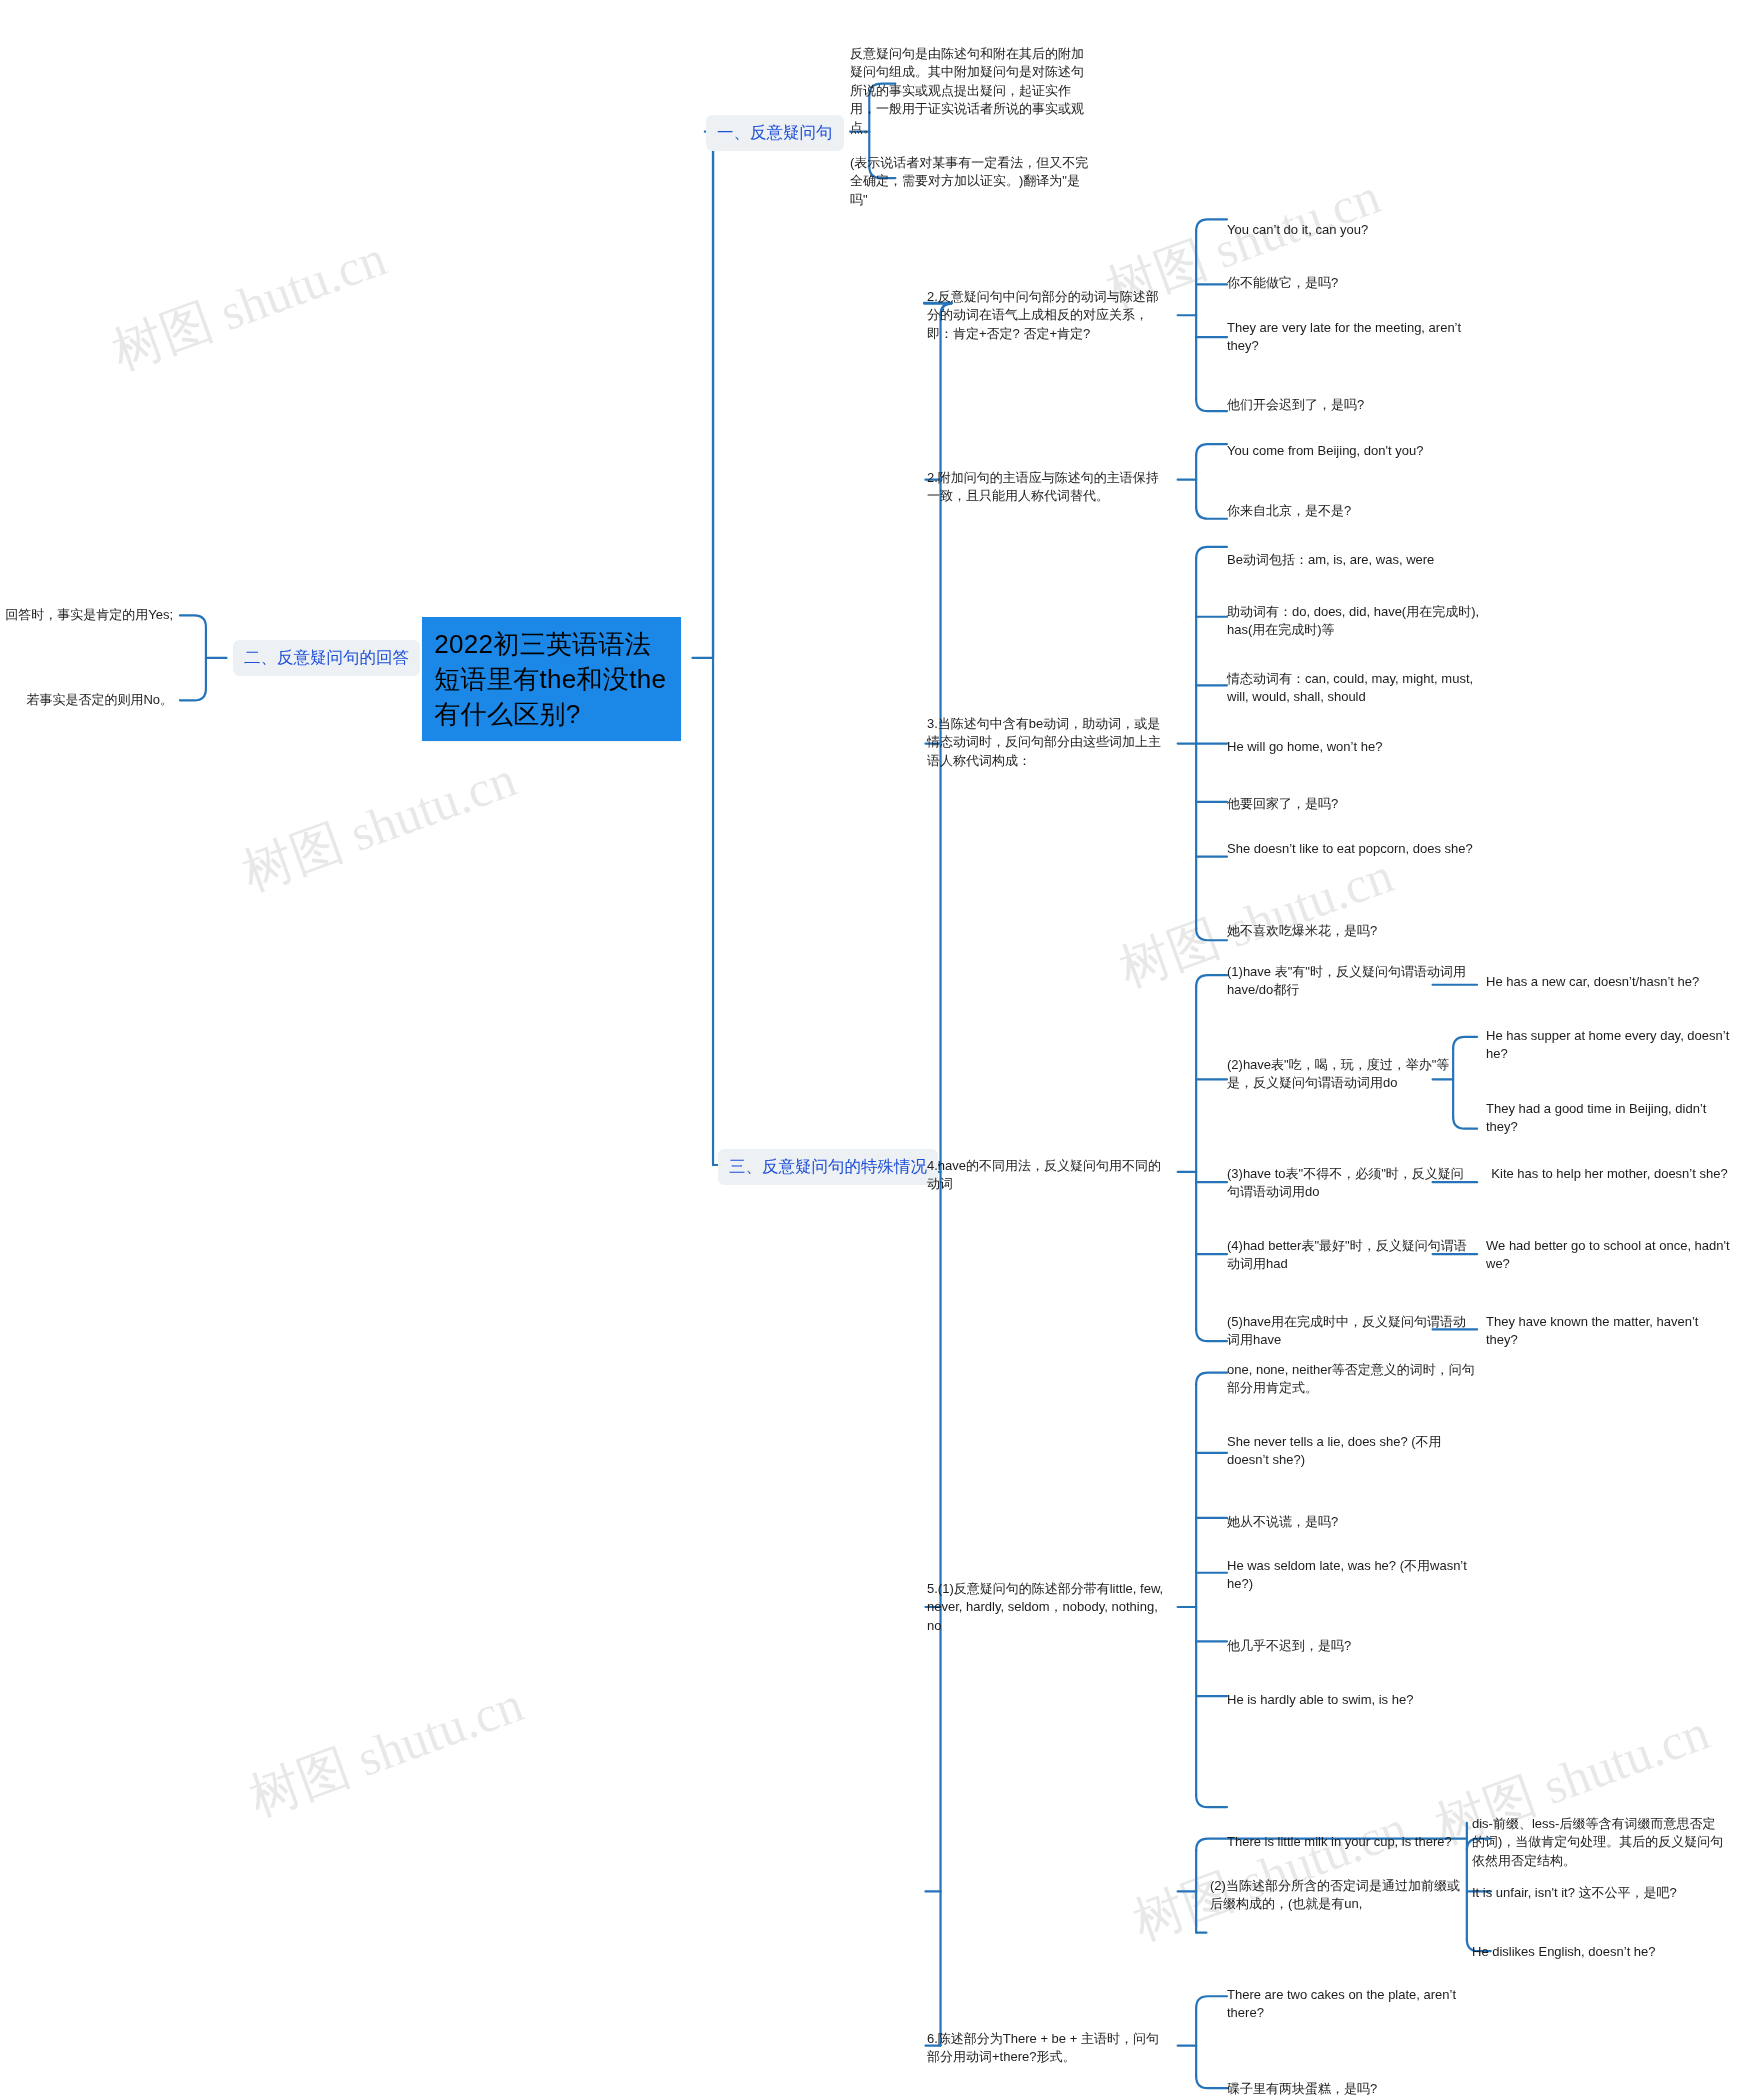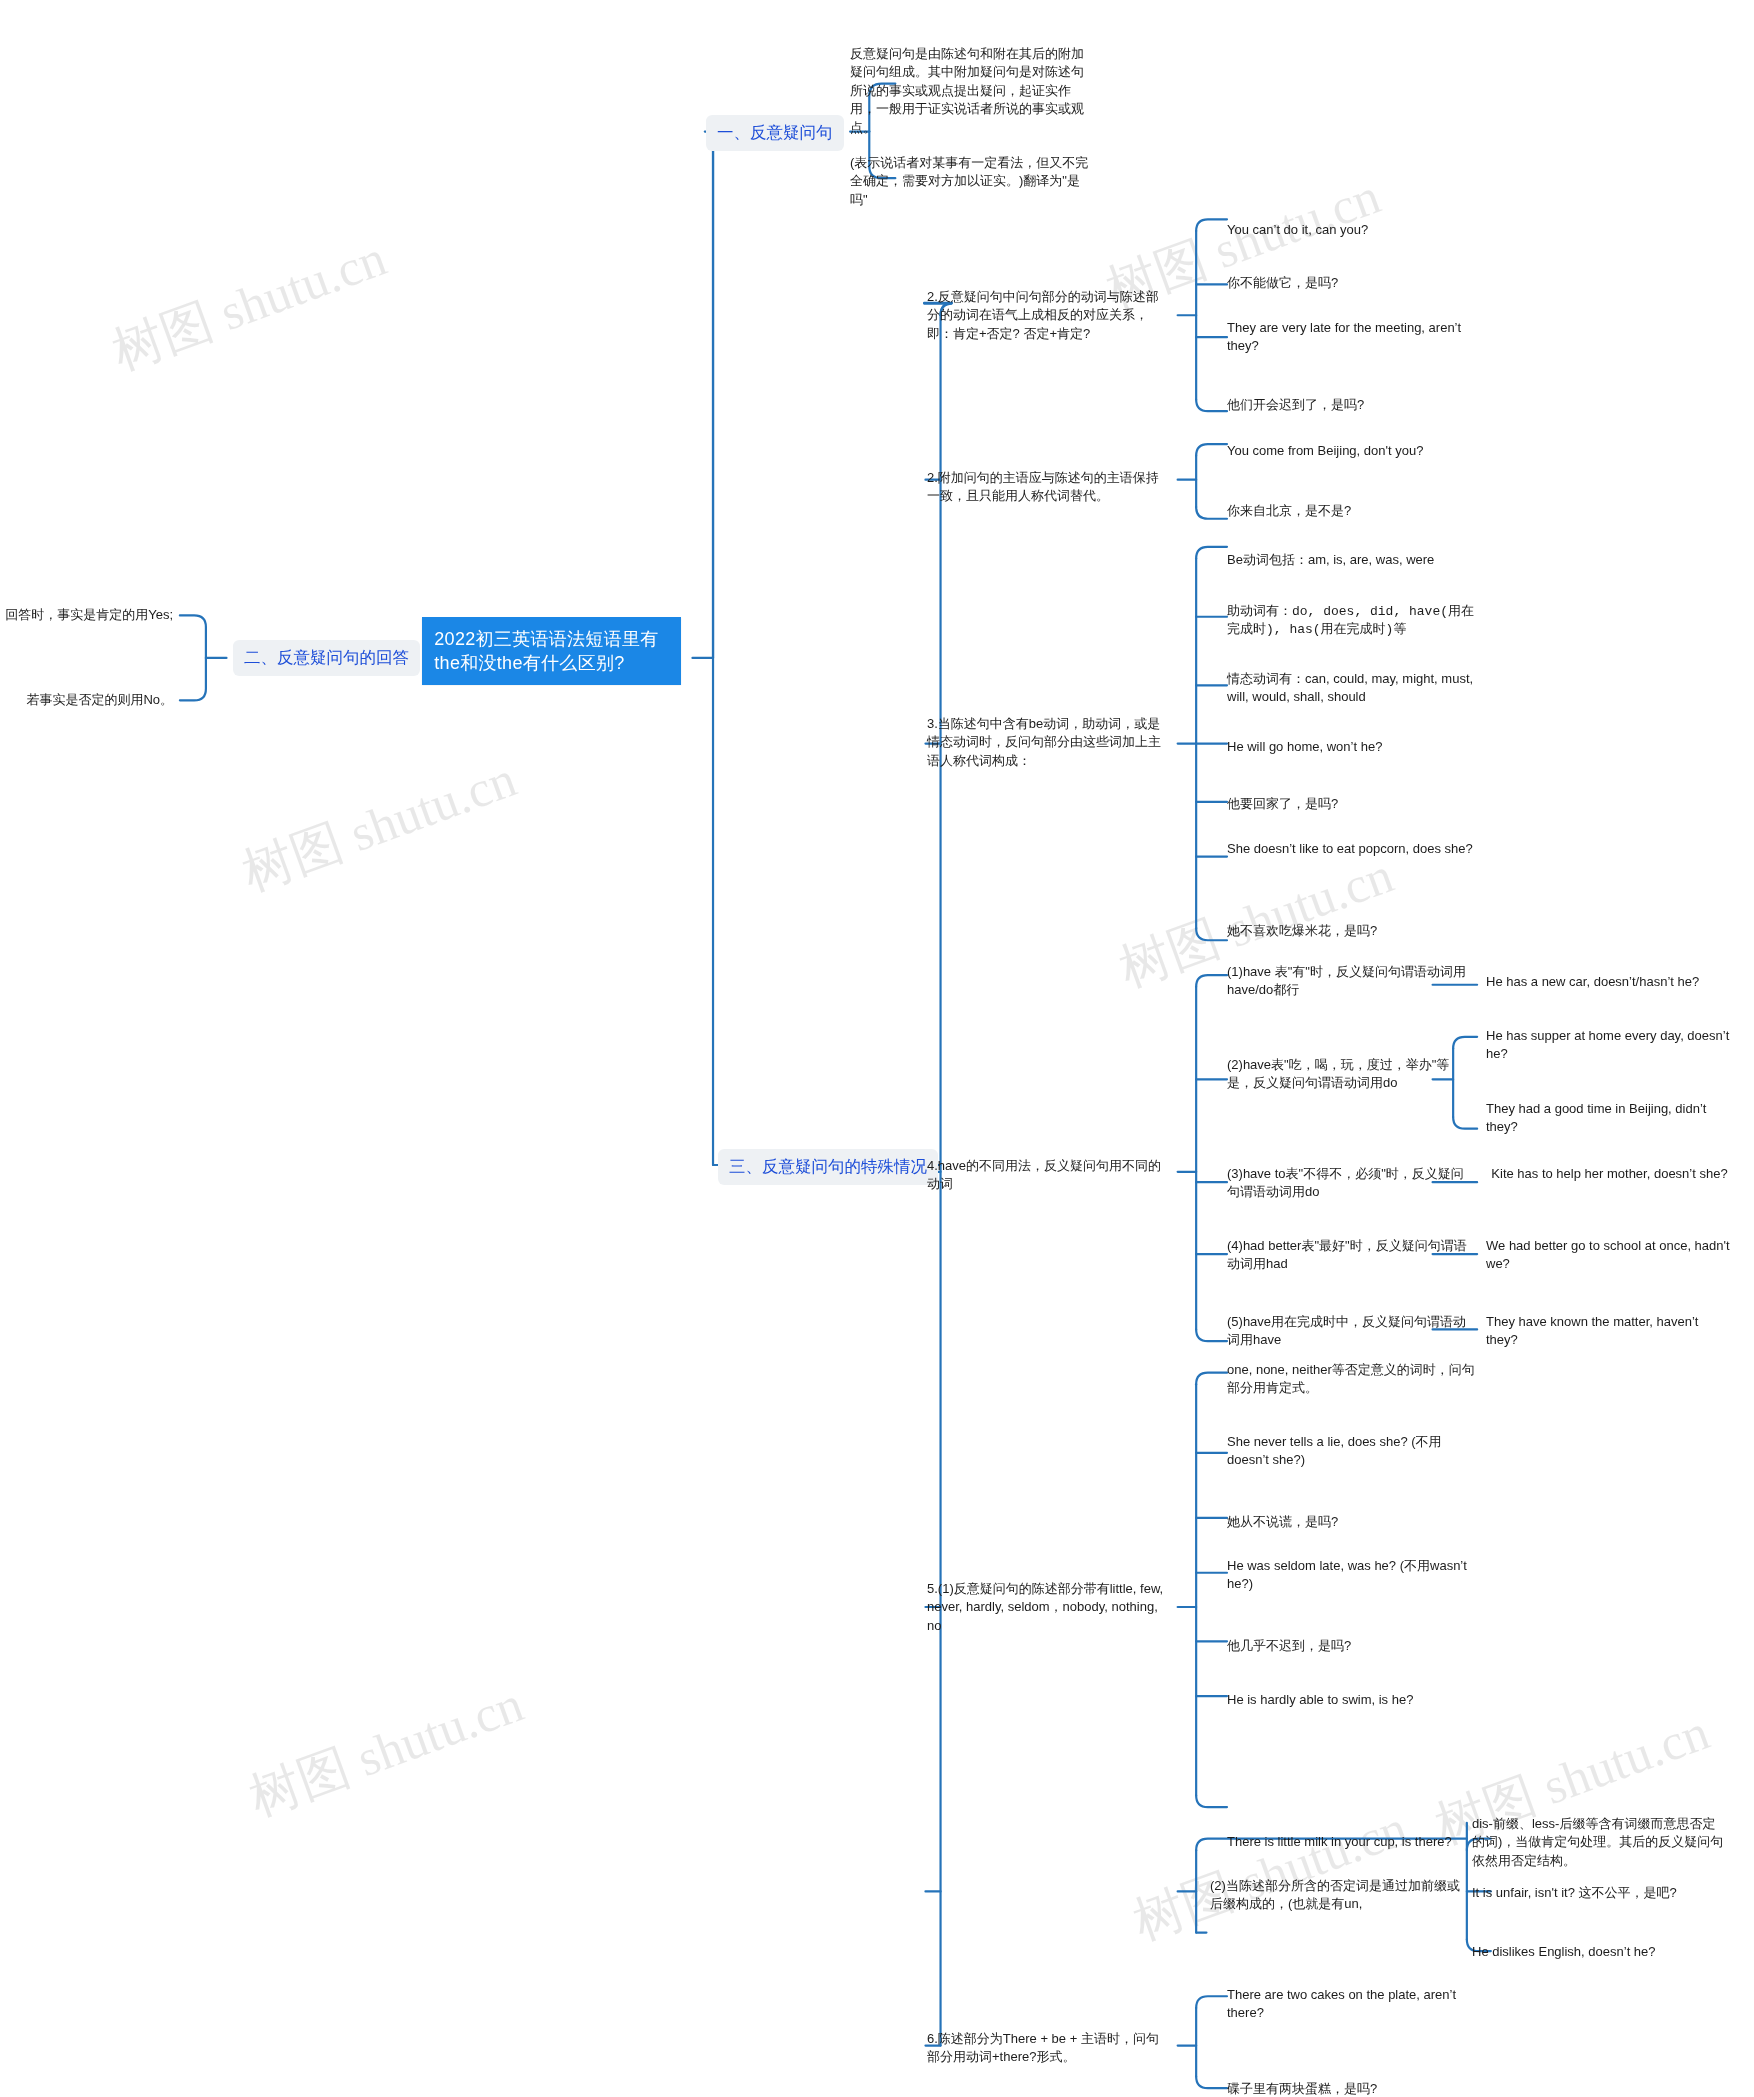"助动词有：do, does, did, have(用在完成时)," div.node { font-family: Liberation Mono, monospace -> none }
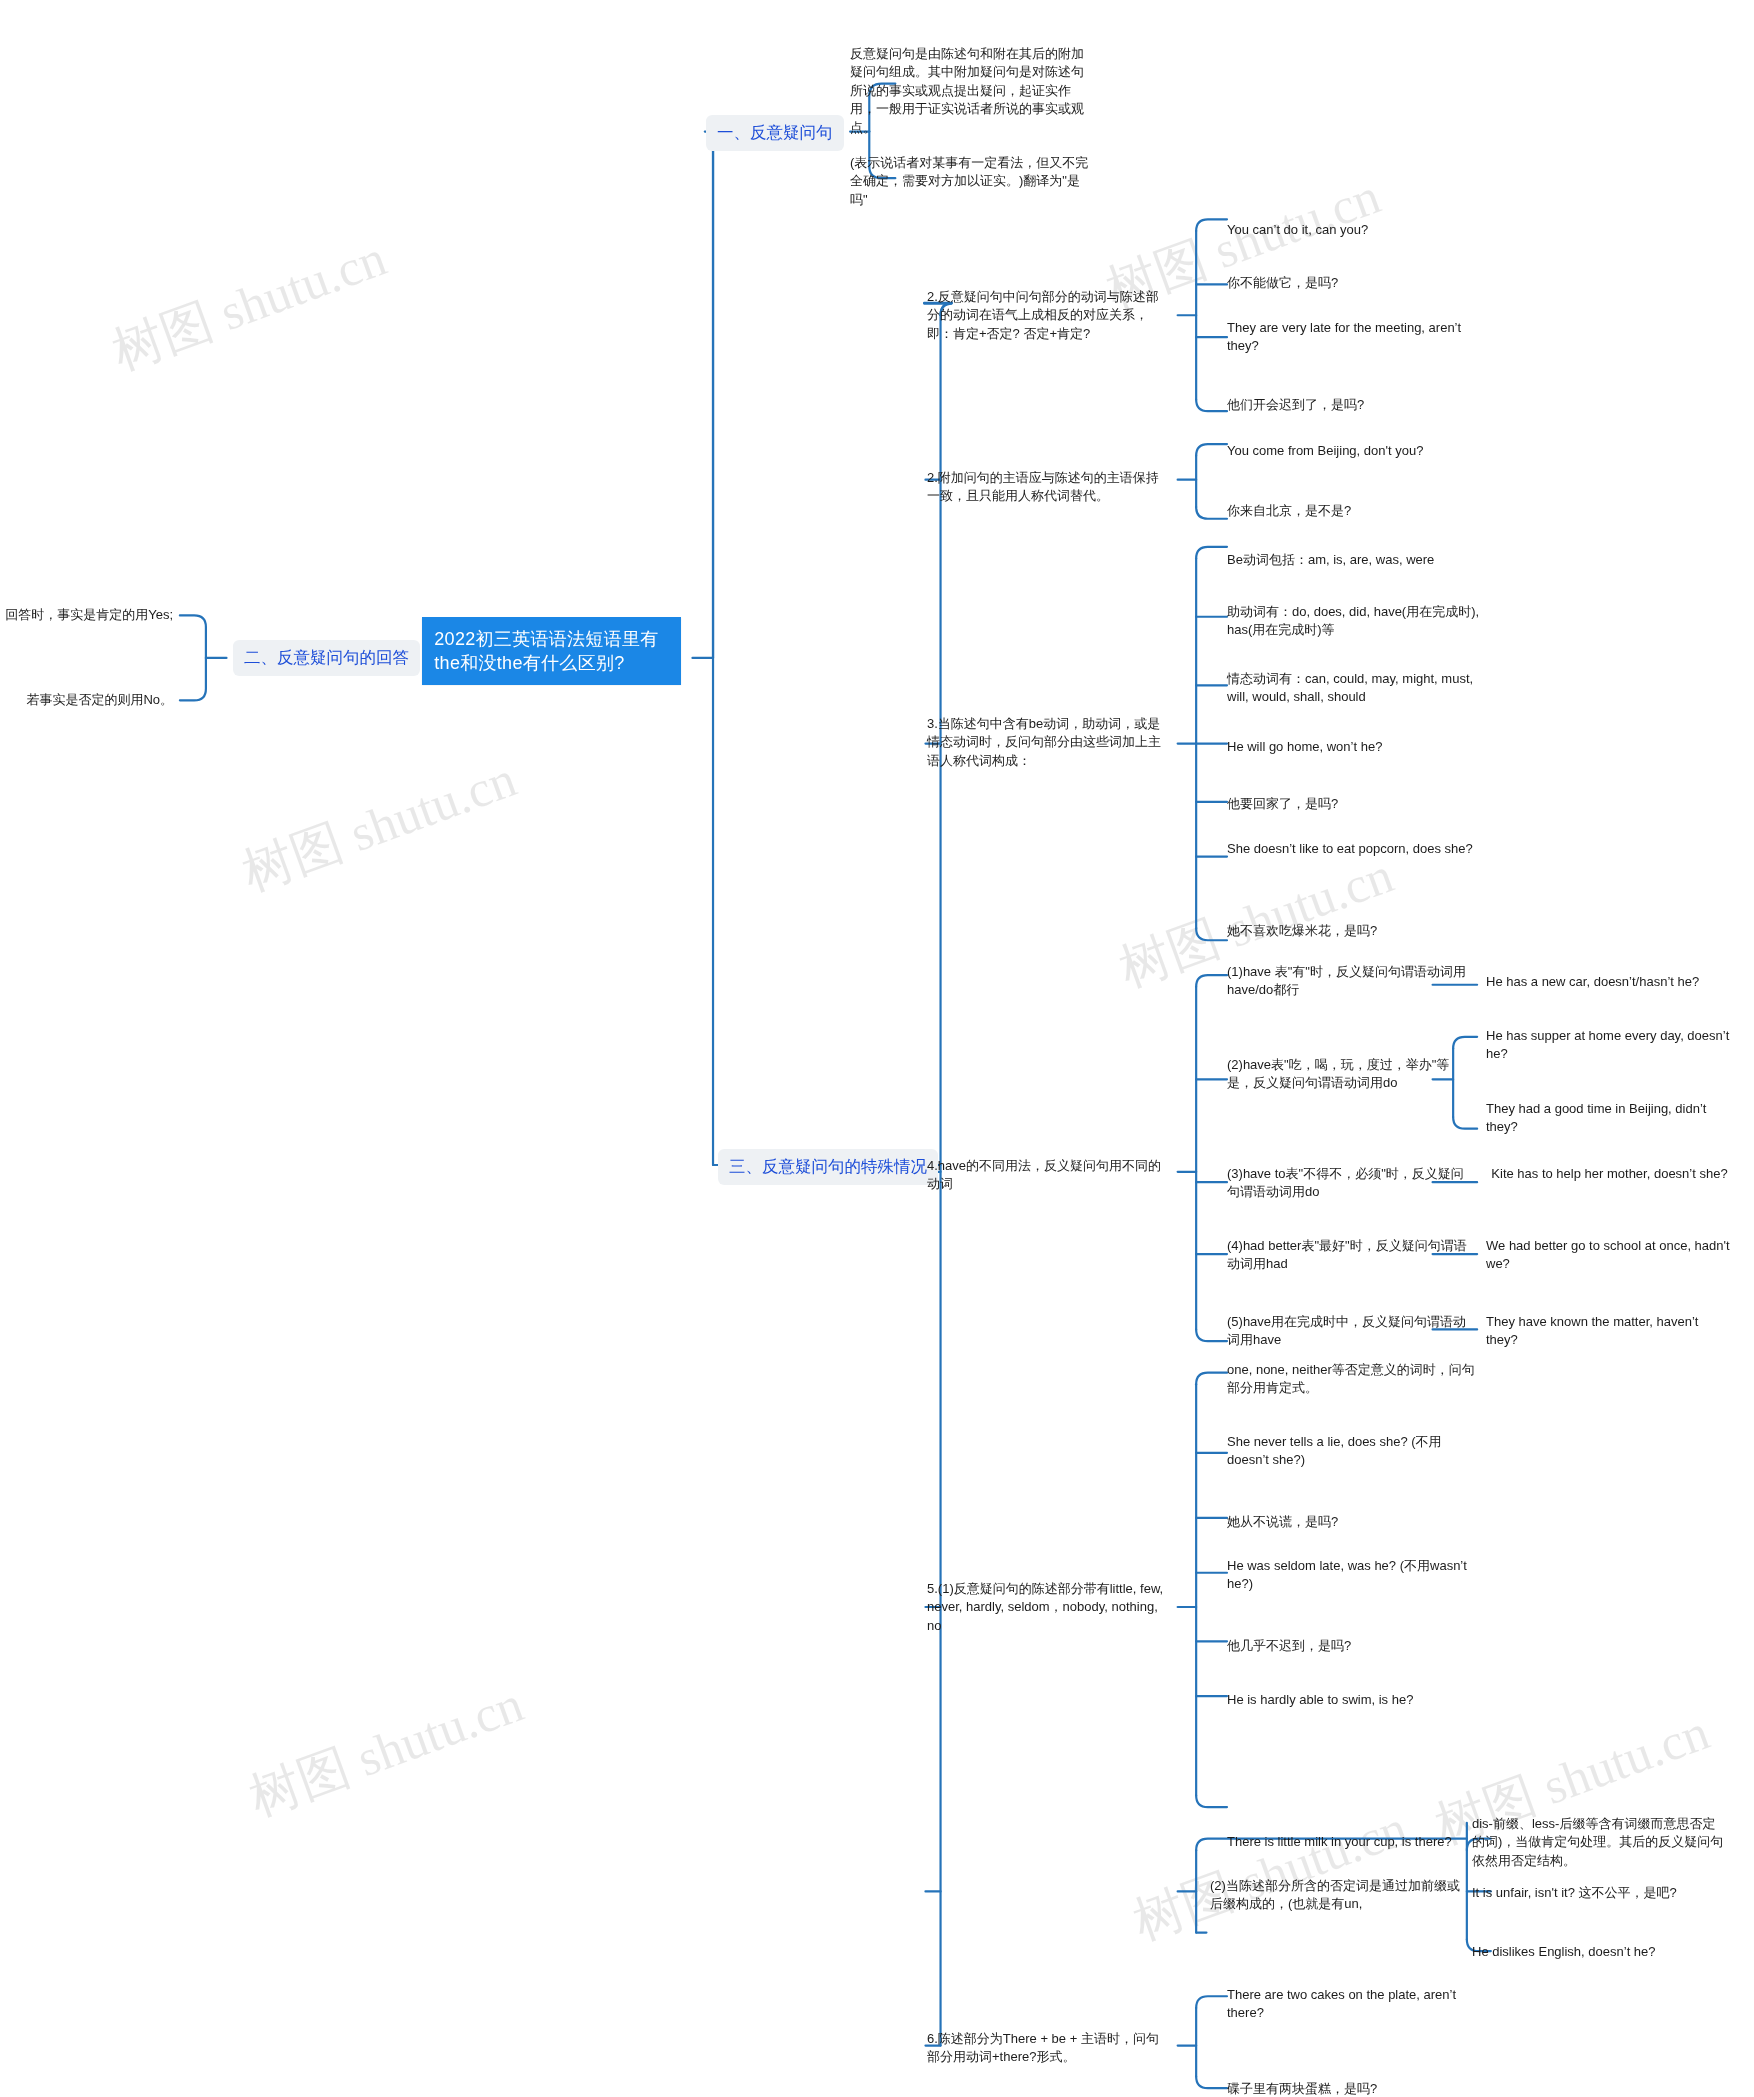"2022初三英语语法短语里有the和没the有什么区别?" .root { color: #ffffff -> #000000; font-size: 18px -> 26px }
